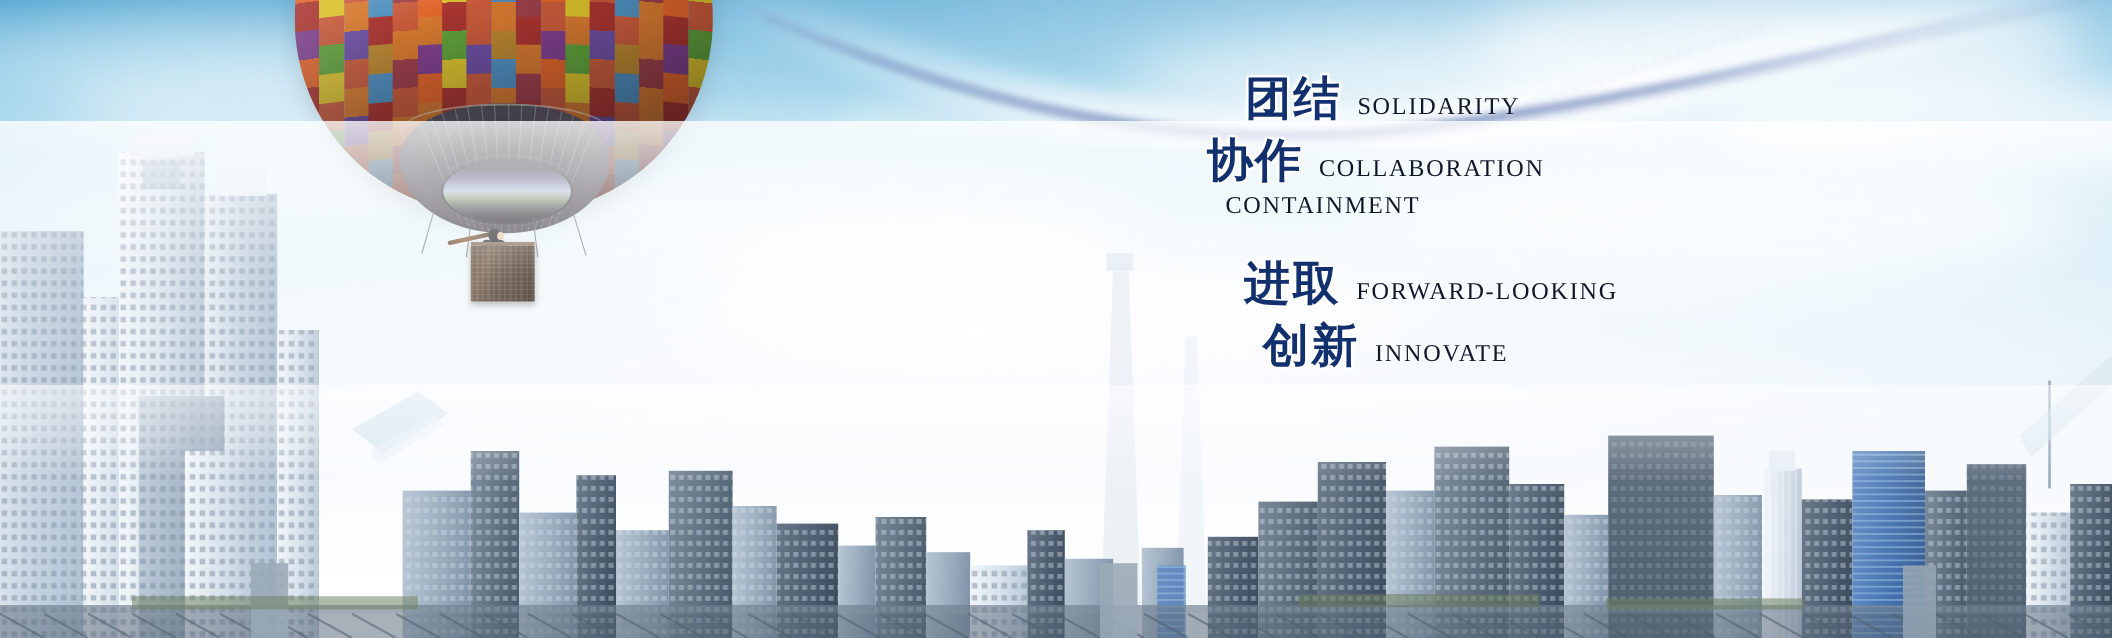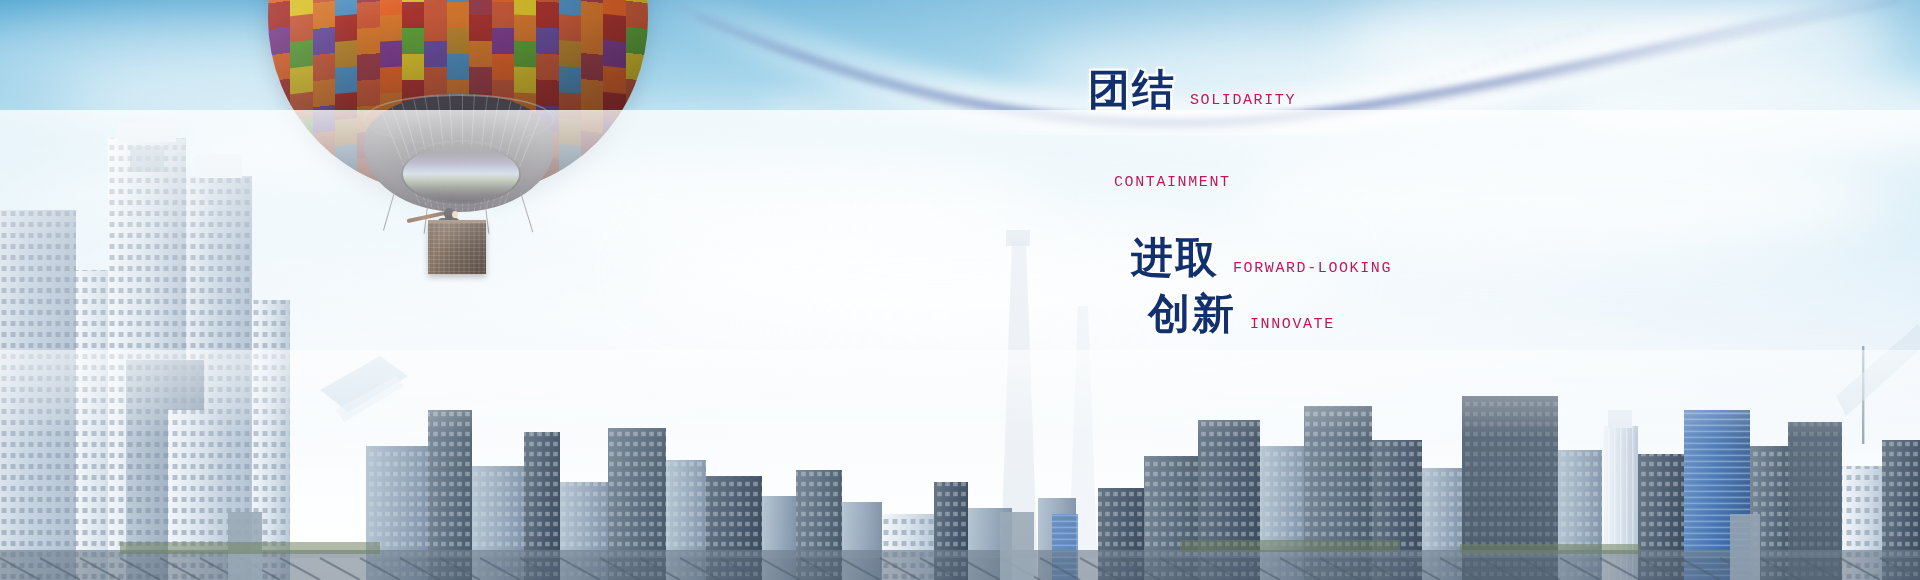"团结" .s0 { left: 1088px -> 1132px }
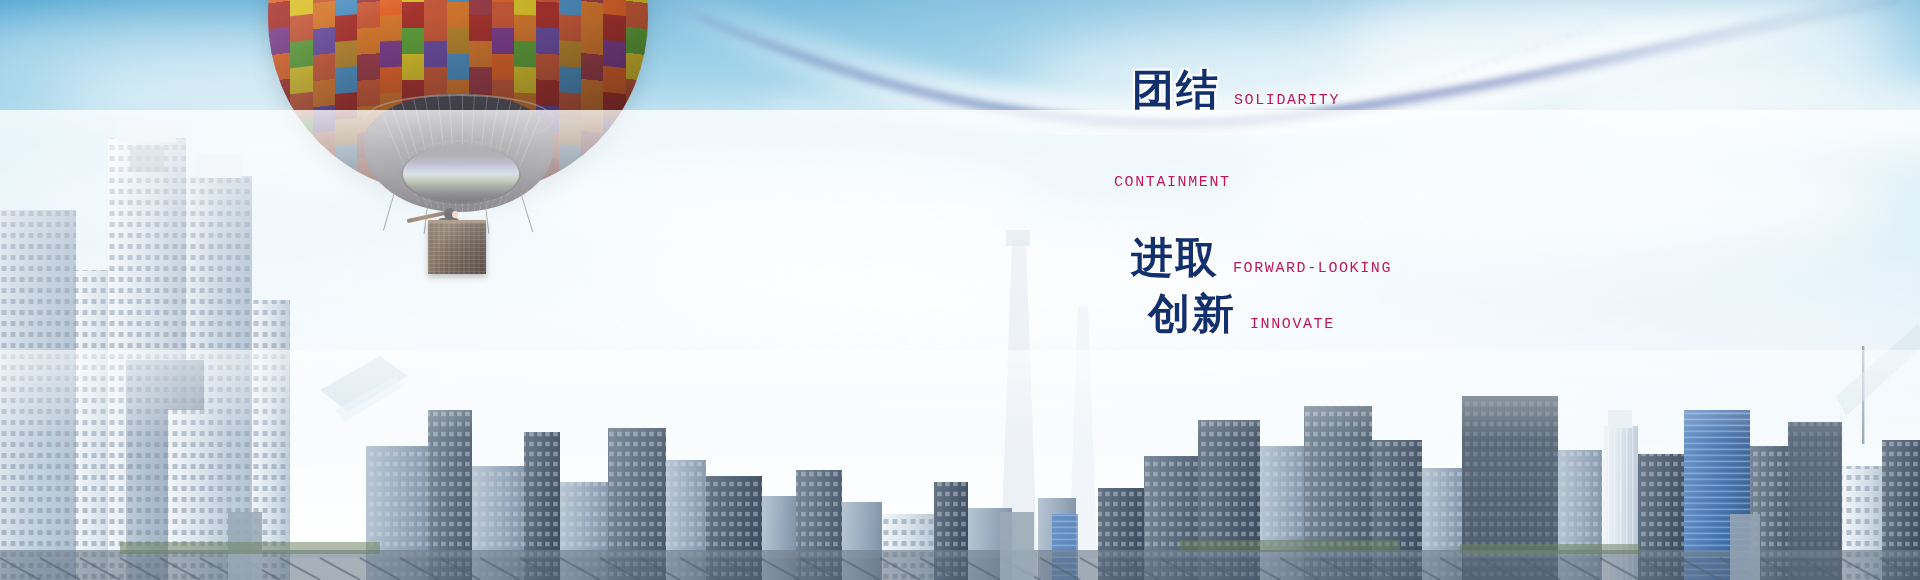"SOLIDARITY" .slogan .en { color: #be185d -> #0f172a; font-family: Liberation Mono, monospace -> Liberation Serif, serif; font-size: 15px -> 22px }
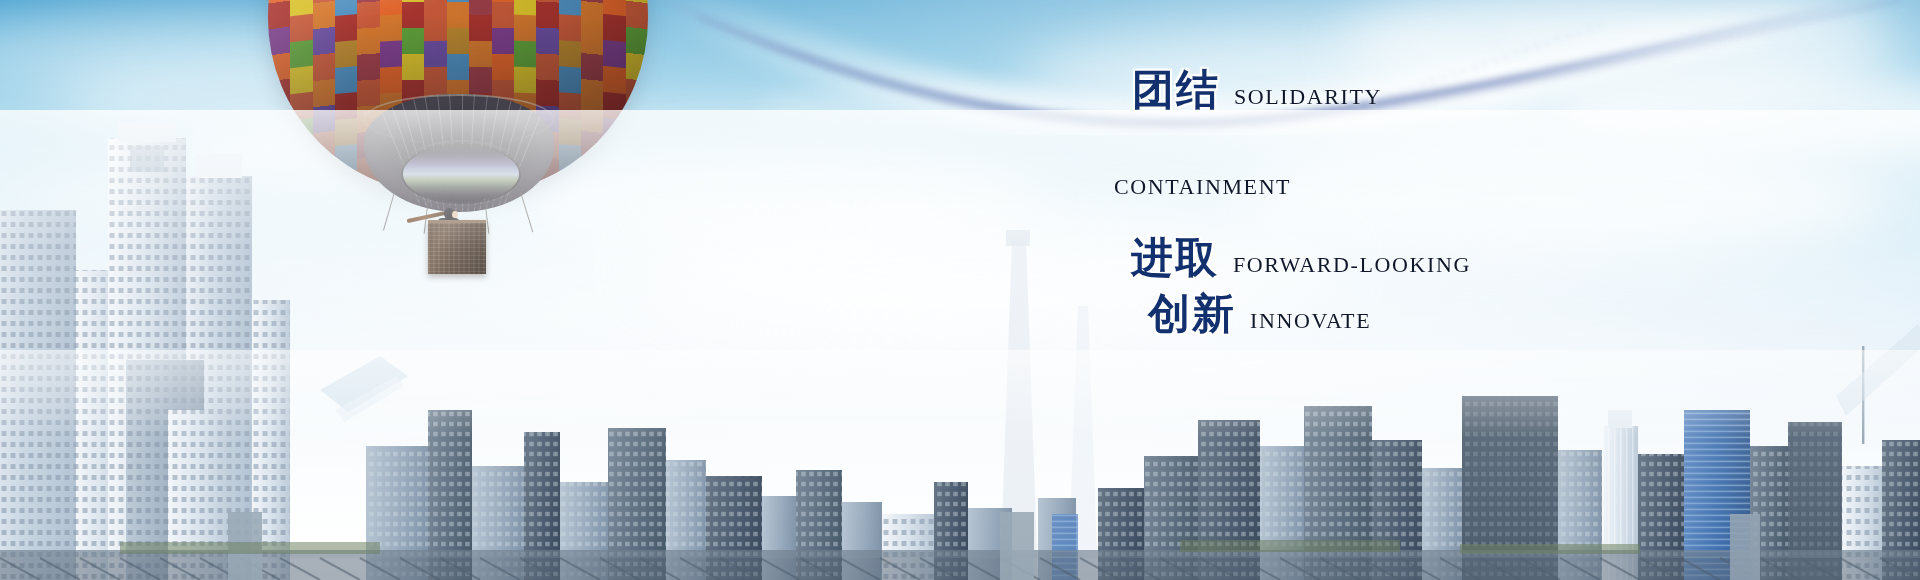"协作" div.slogan { html: none -> <div> <span>协作</span> <span>COLLABORATION</span> </div> }
